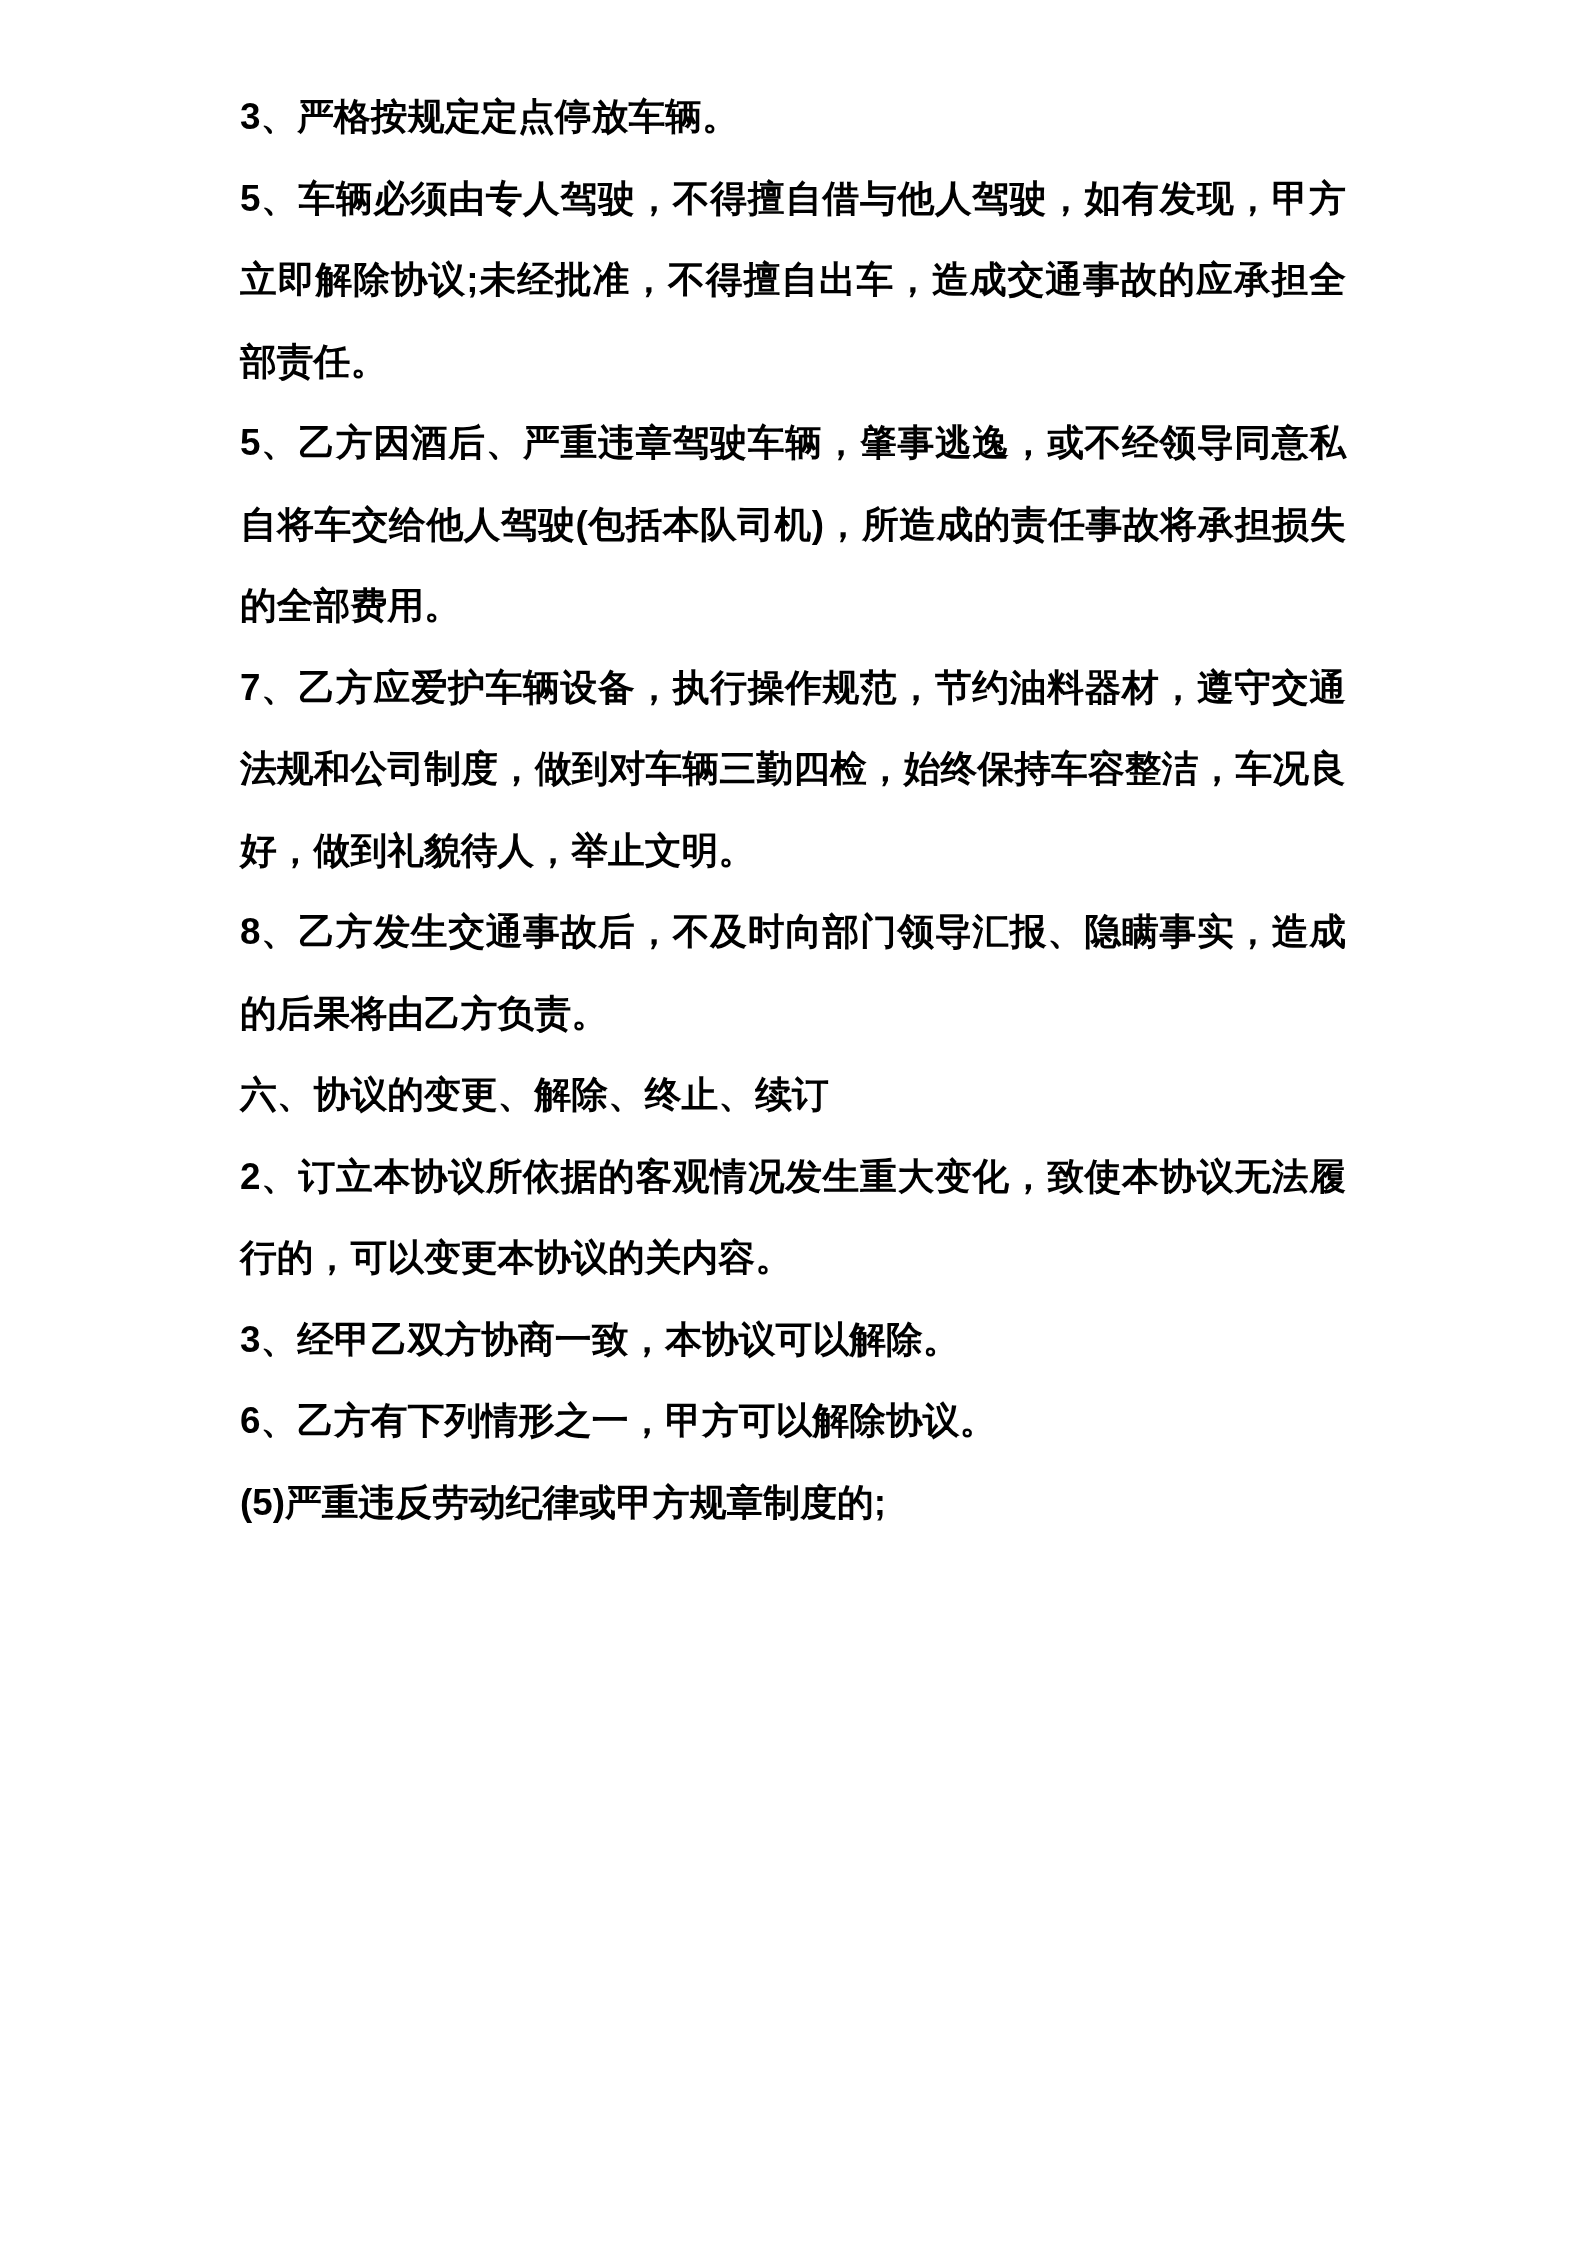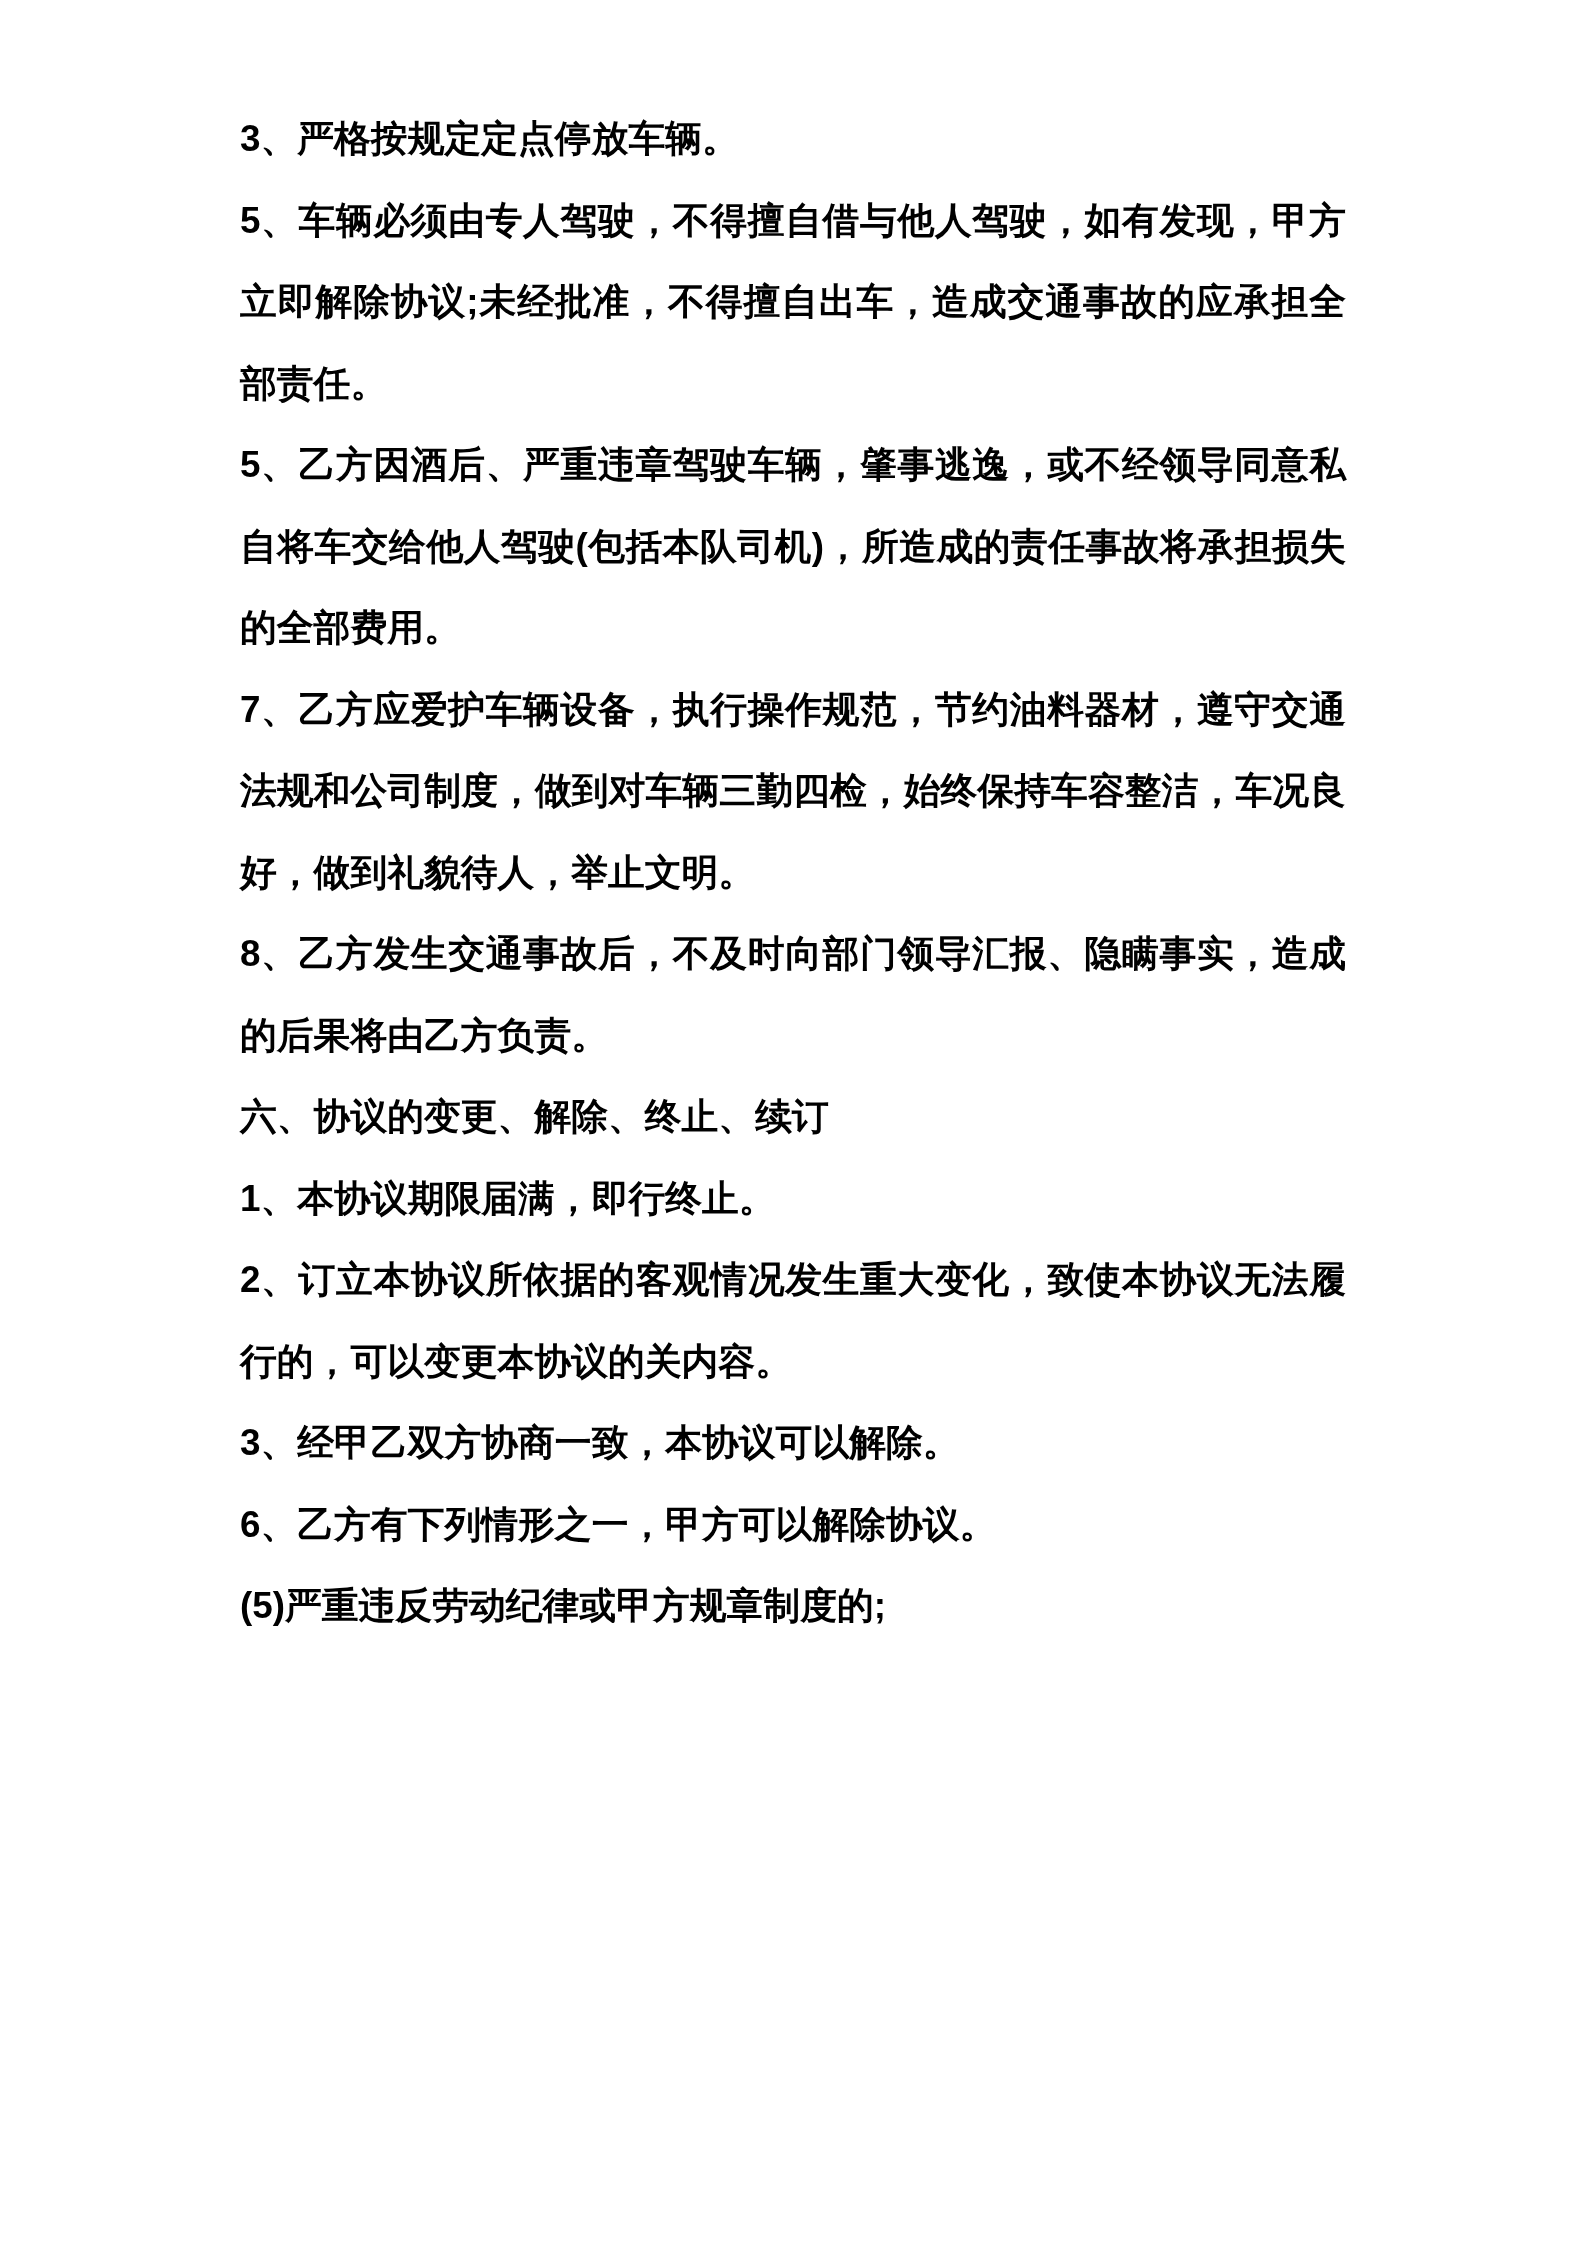"3、严格按规定定点停放车辆。" .page { padding: 98px 240px 0 240px -> 76px 240px 0 240px }
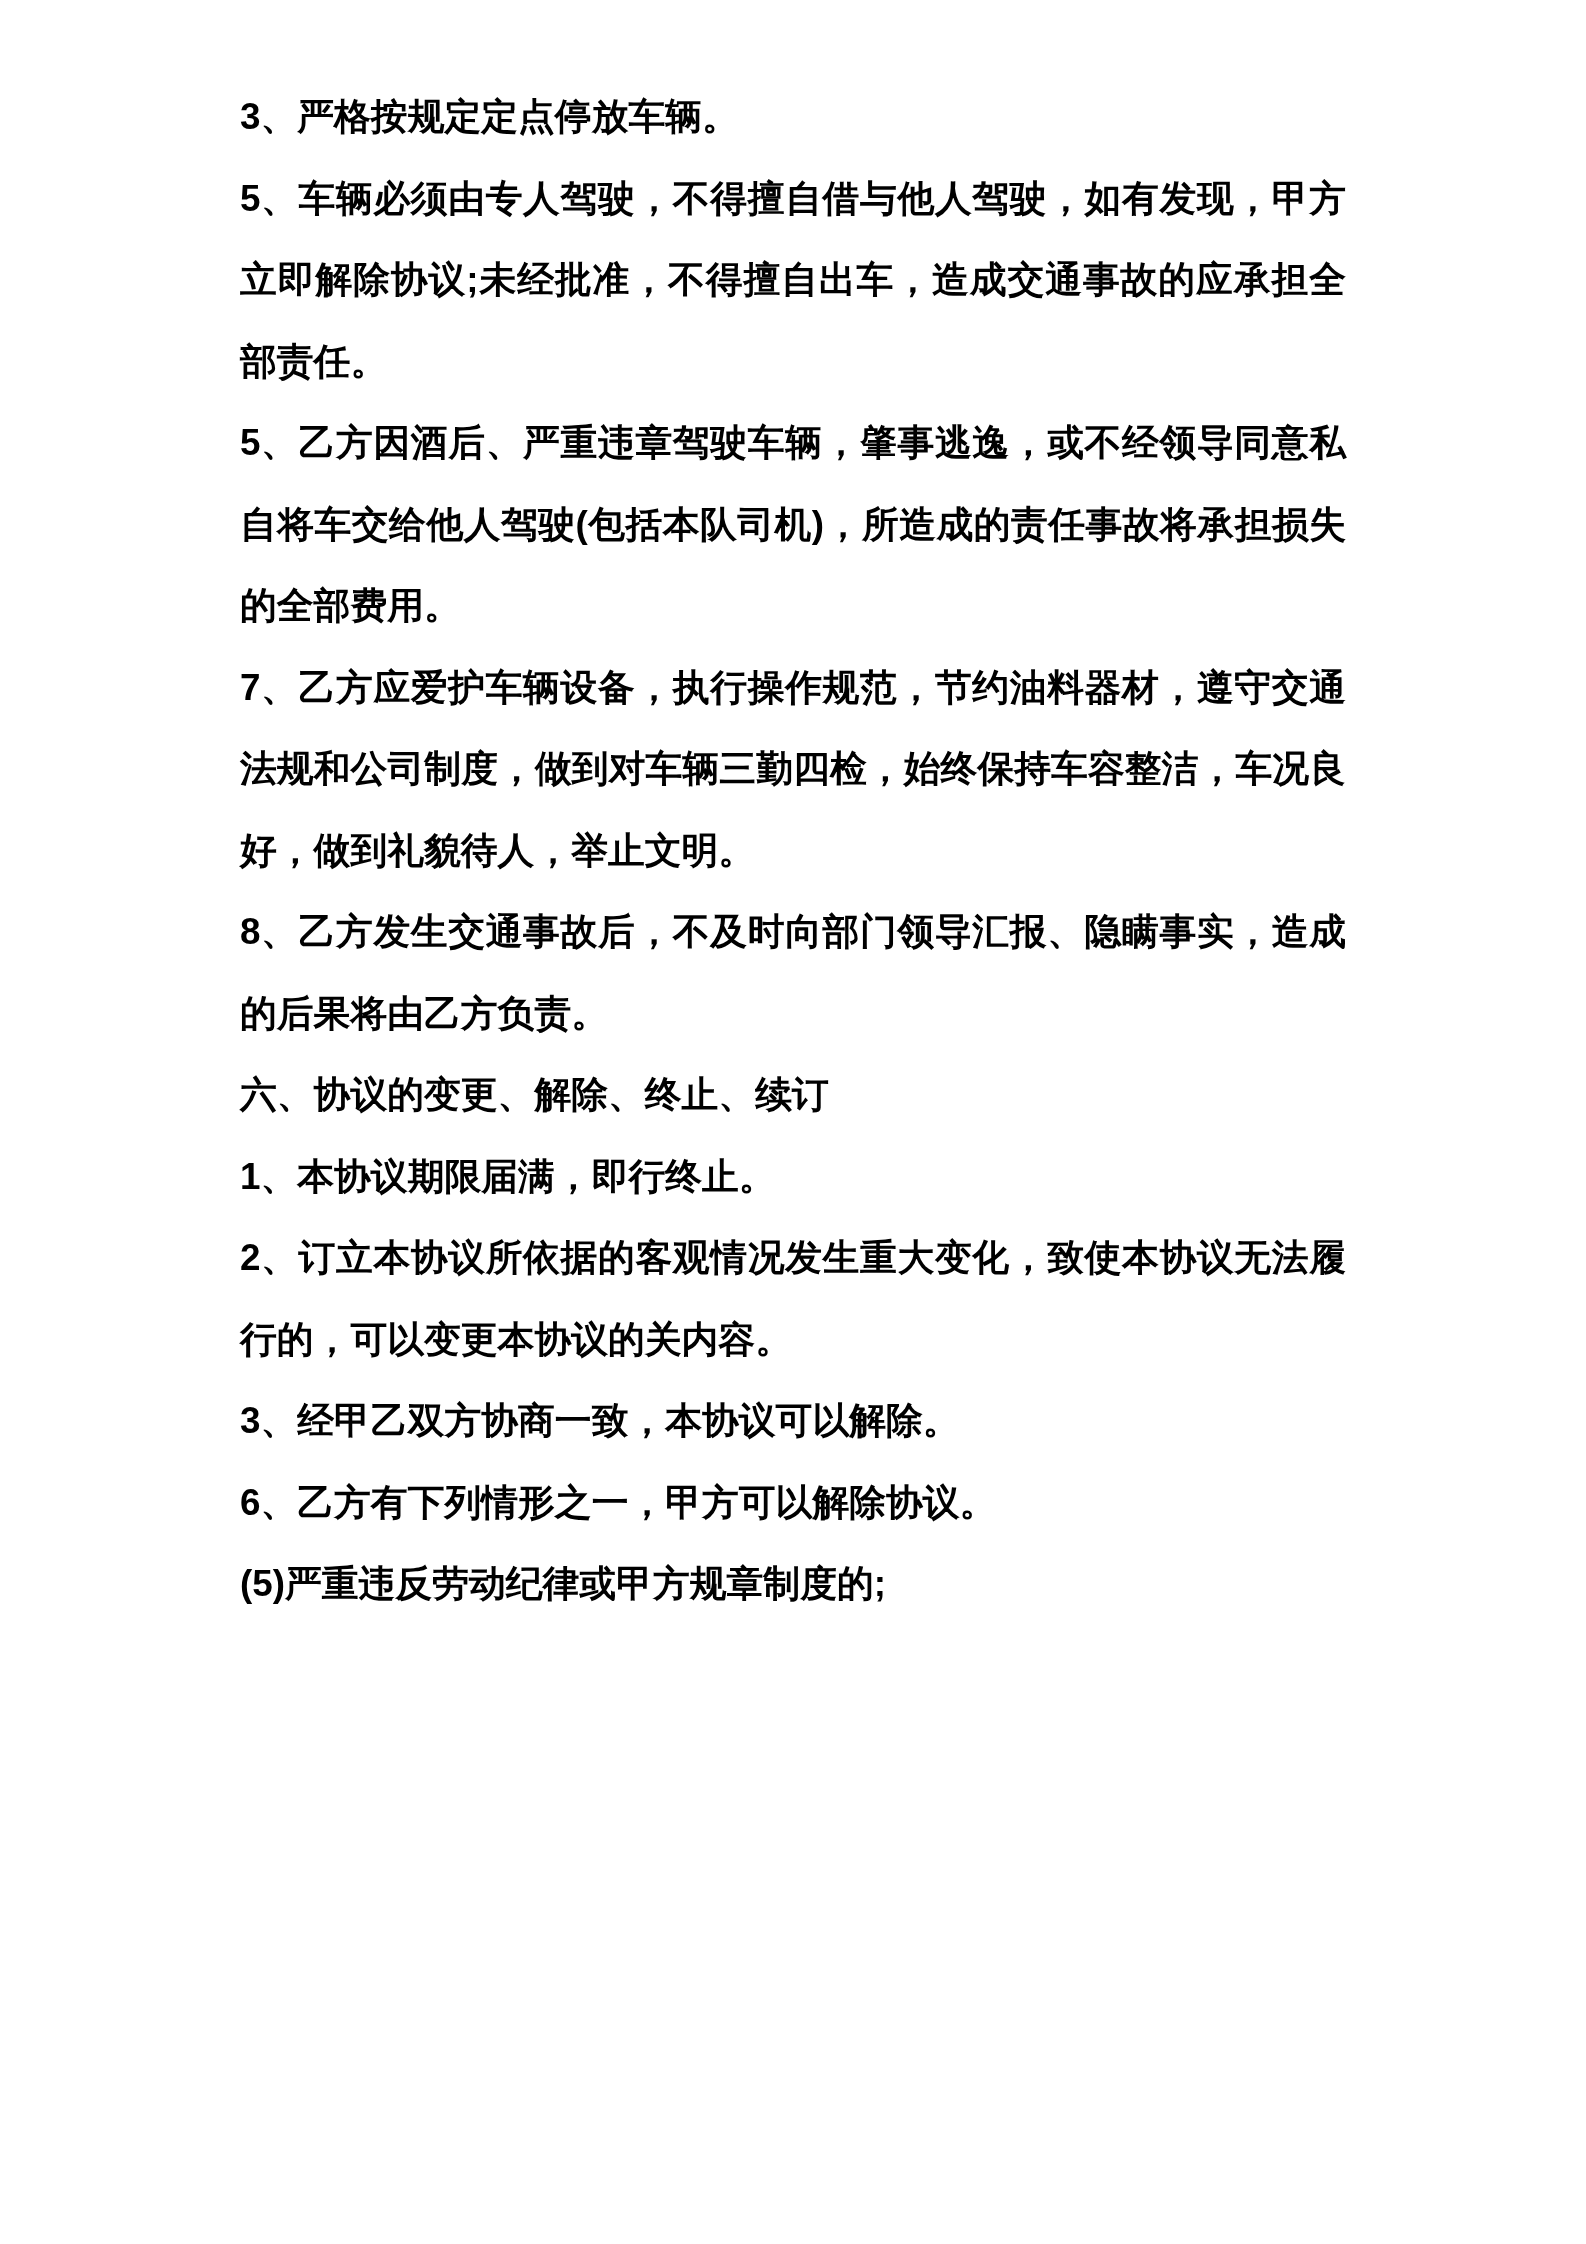"1、本协议期限届满，即行终止。" p { html: <p>1、本协议期限届满，即行终止。</p> -> none }
